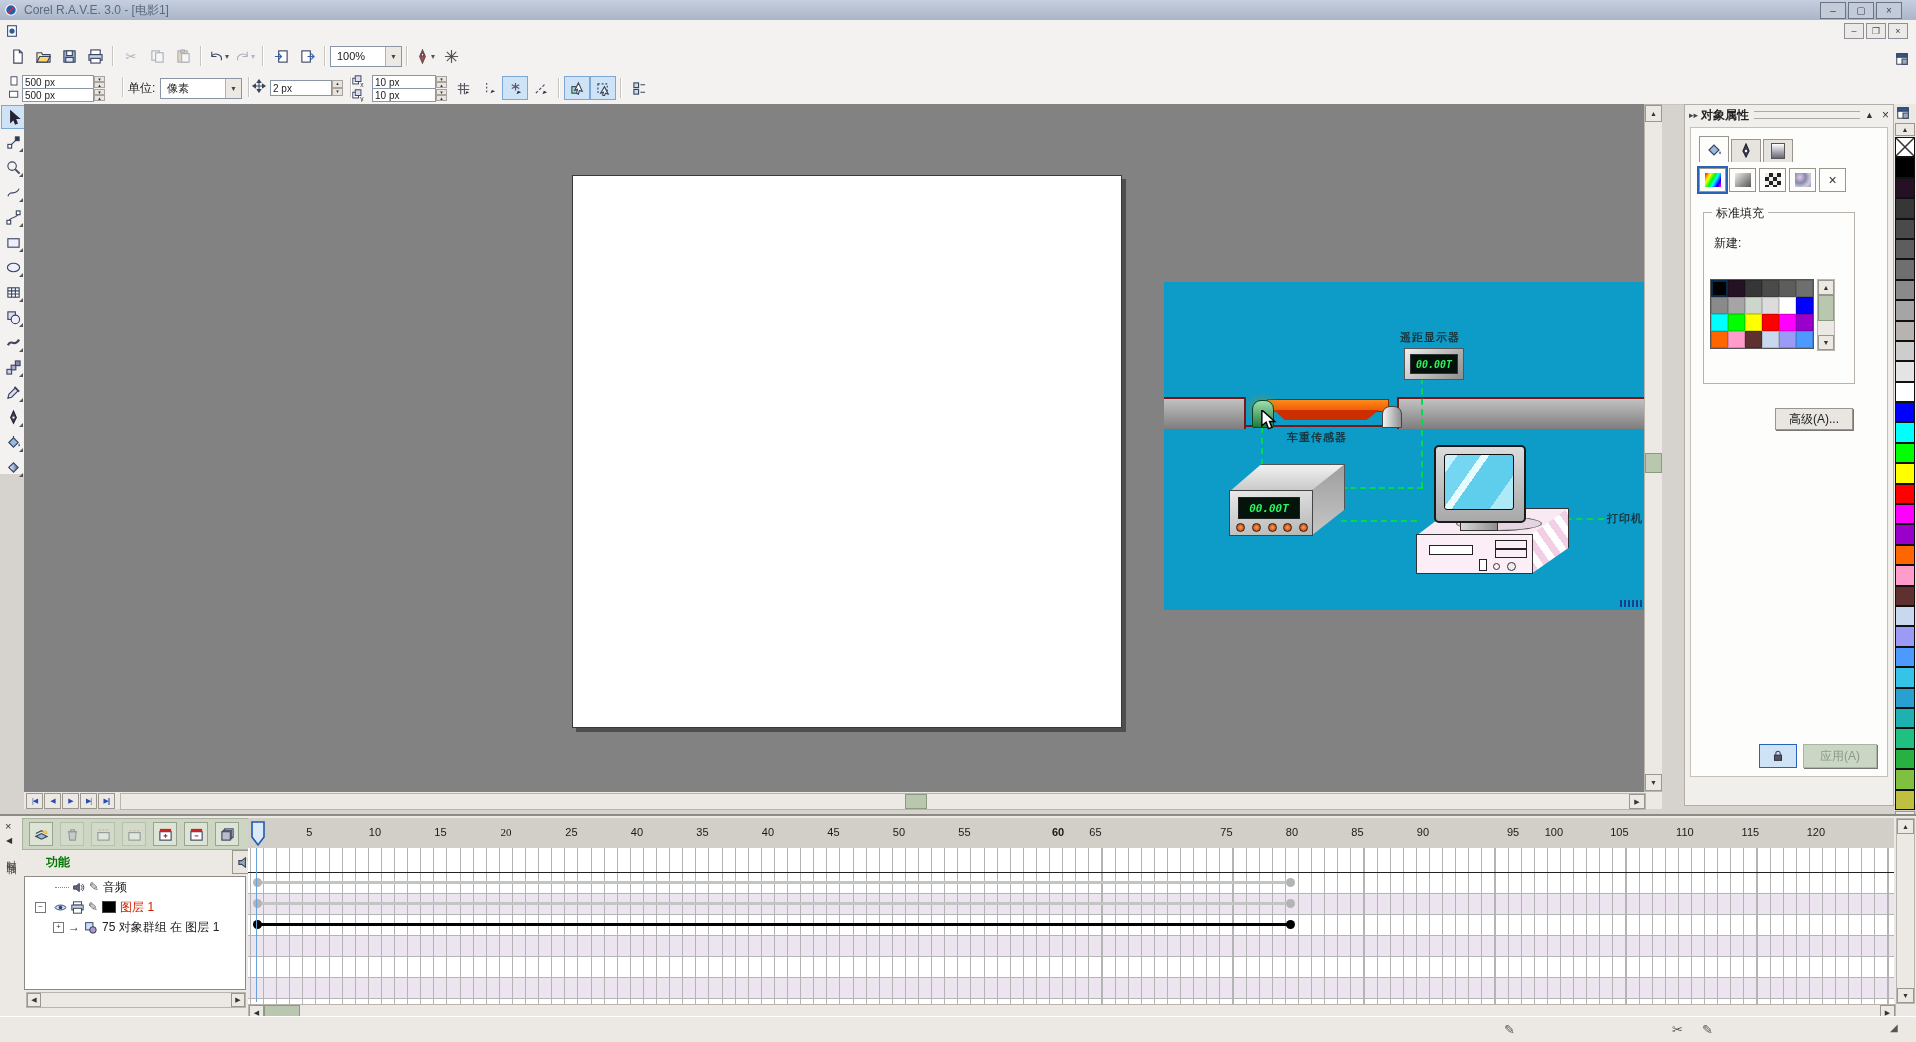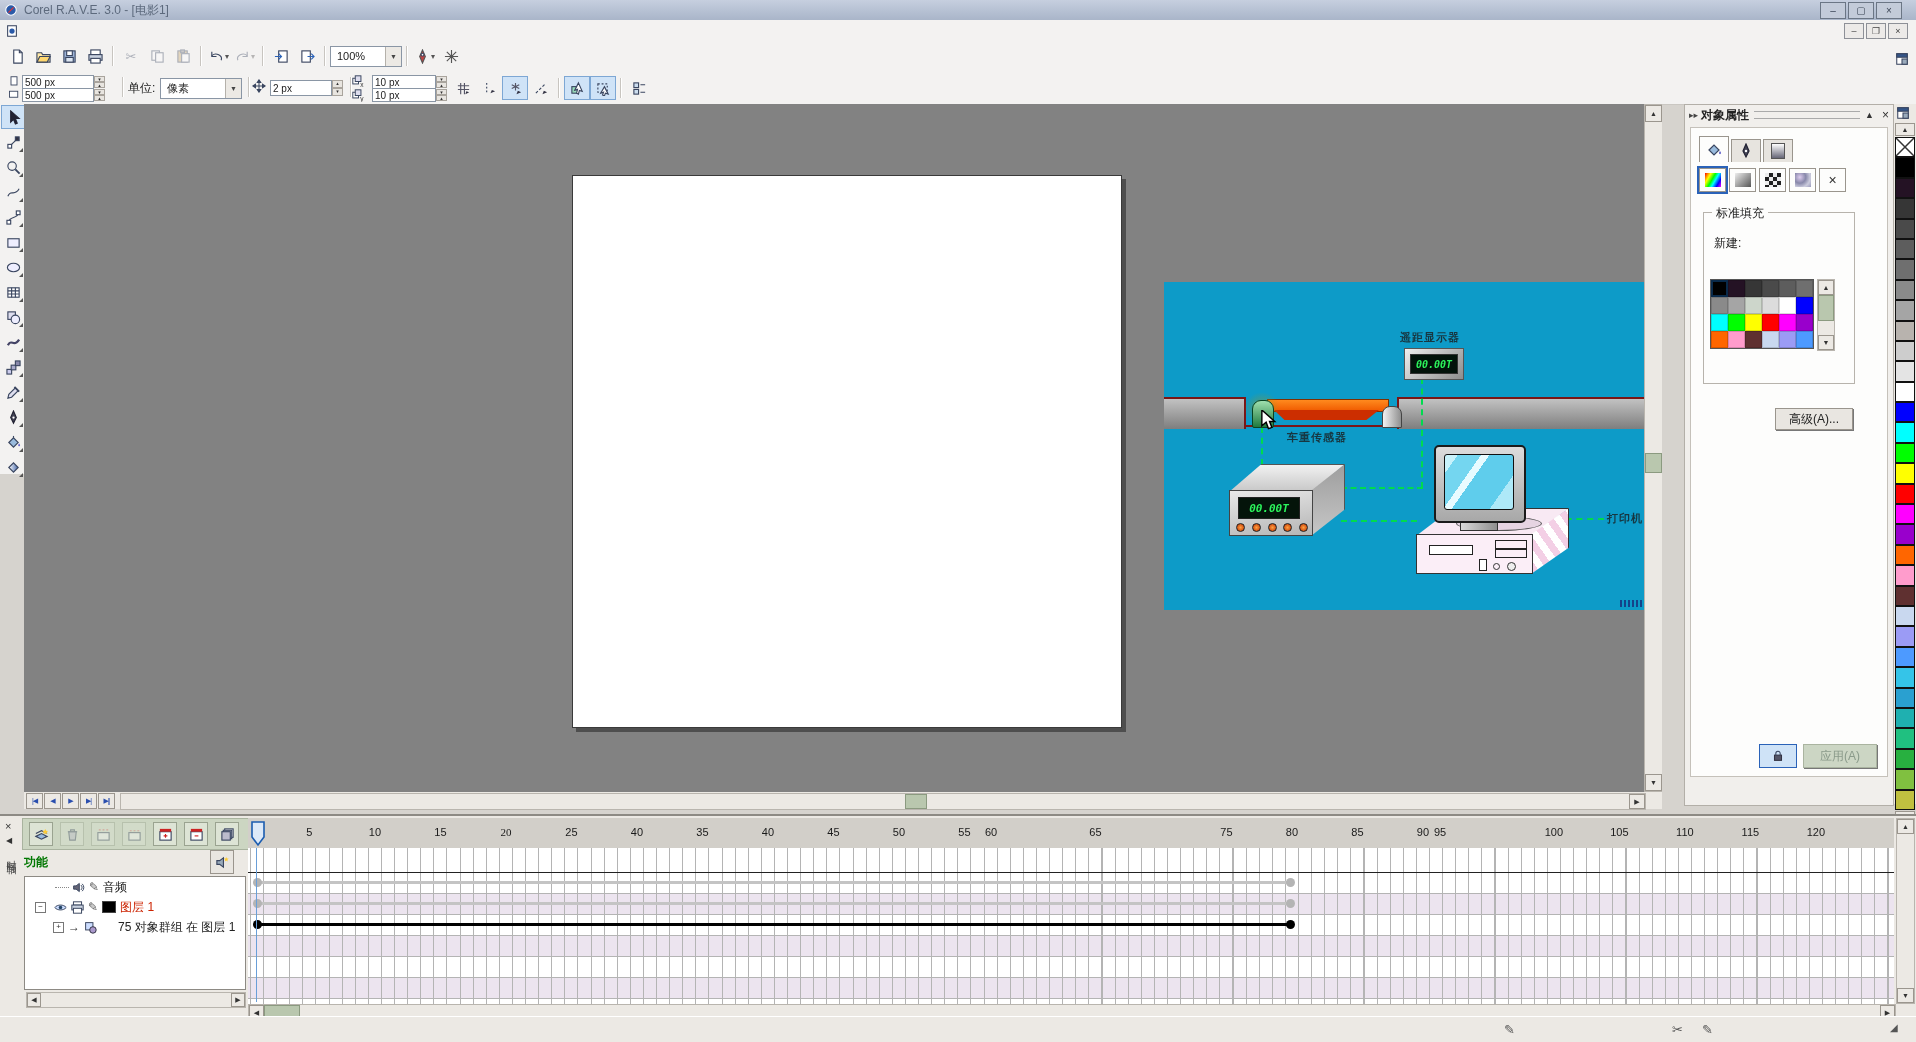"60" span.rnum { font-weight: none -> bold; left: 730px -> 797px }
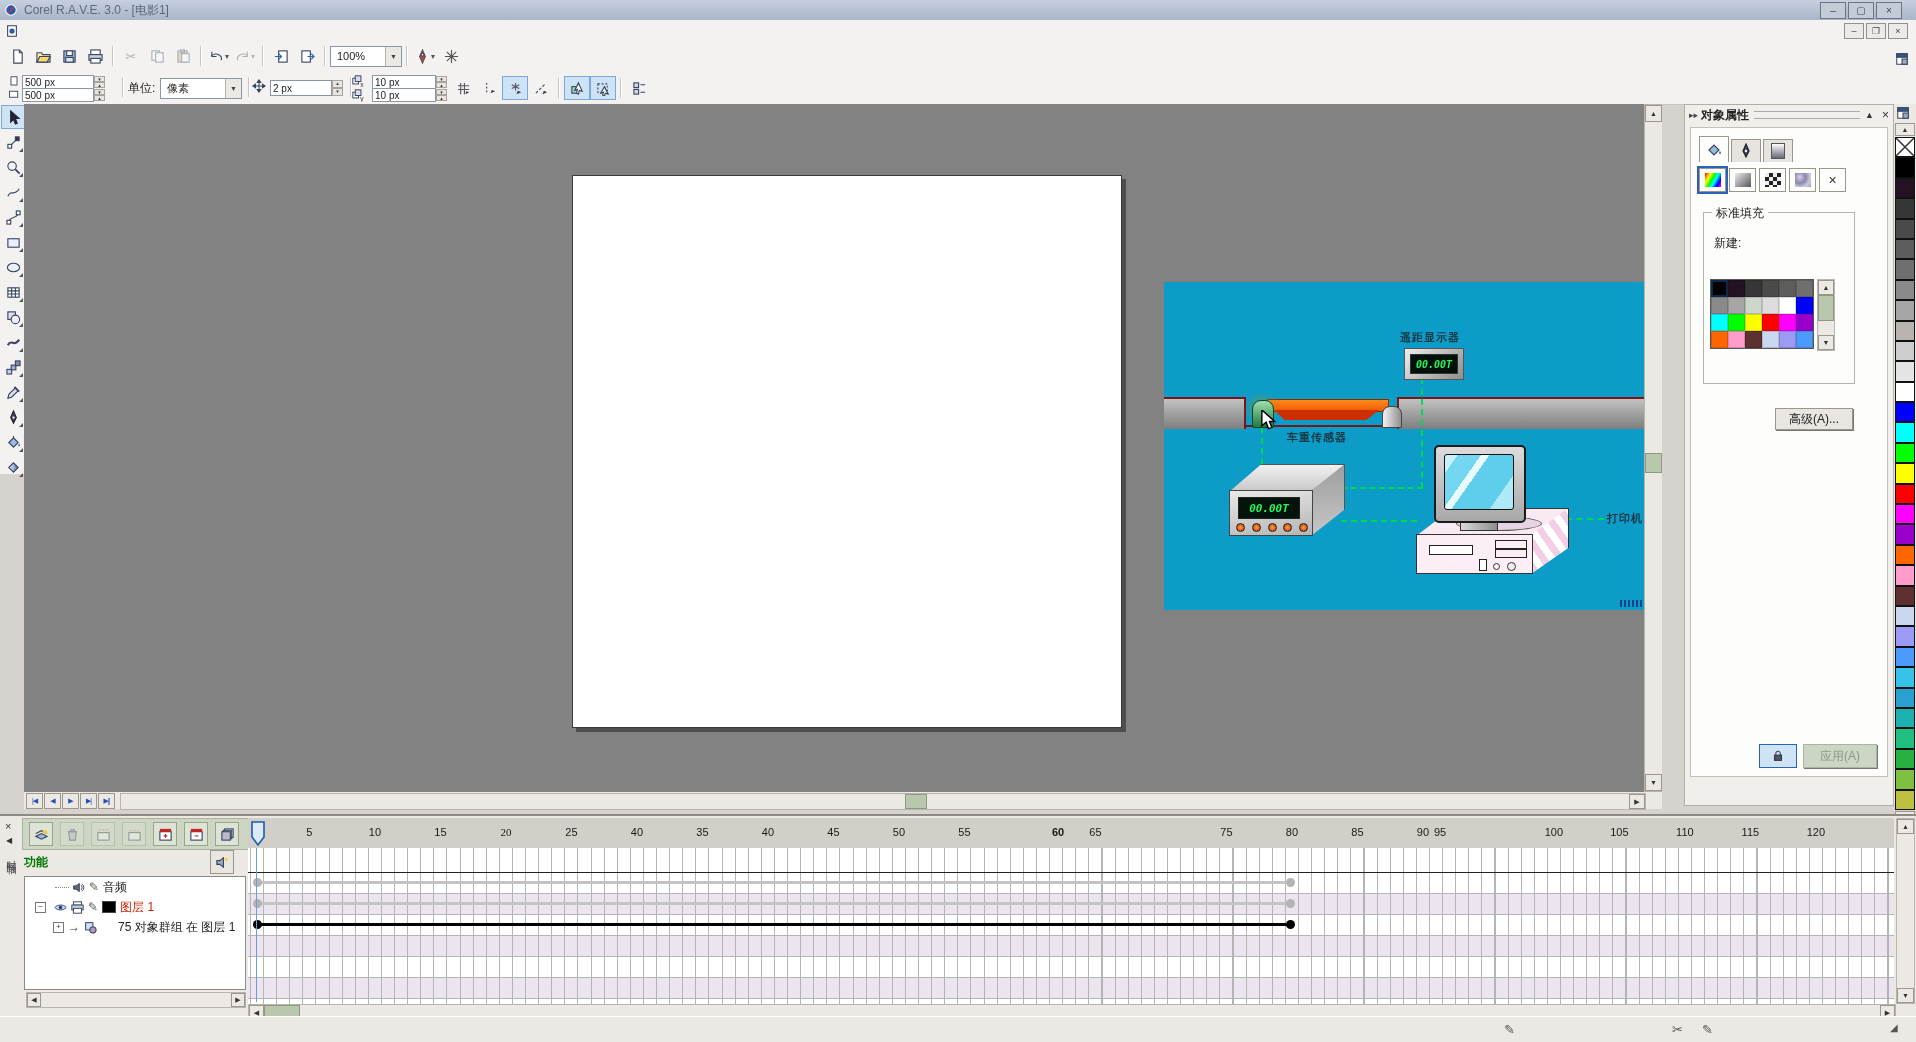"95" span.rnum { left: 1179px -> 1252px }
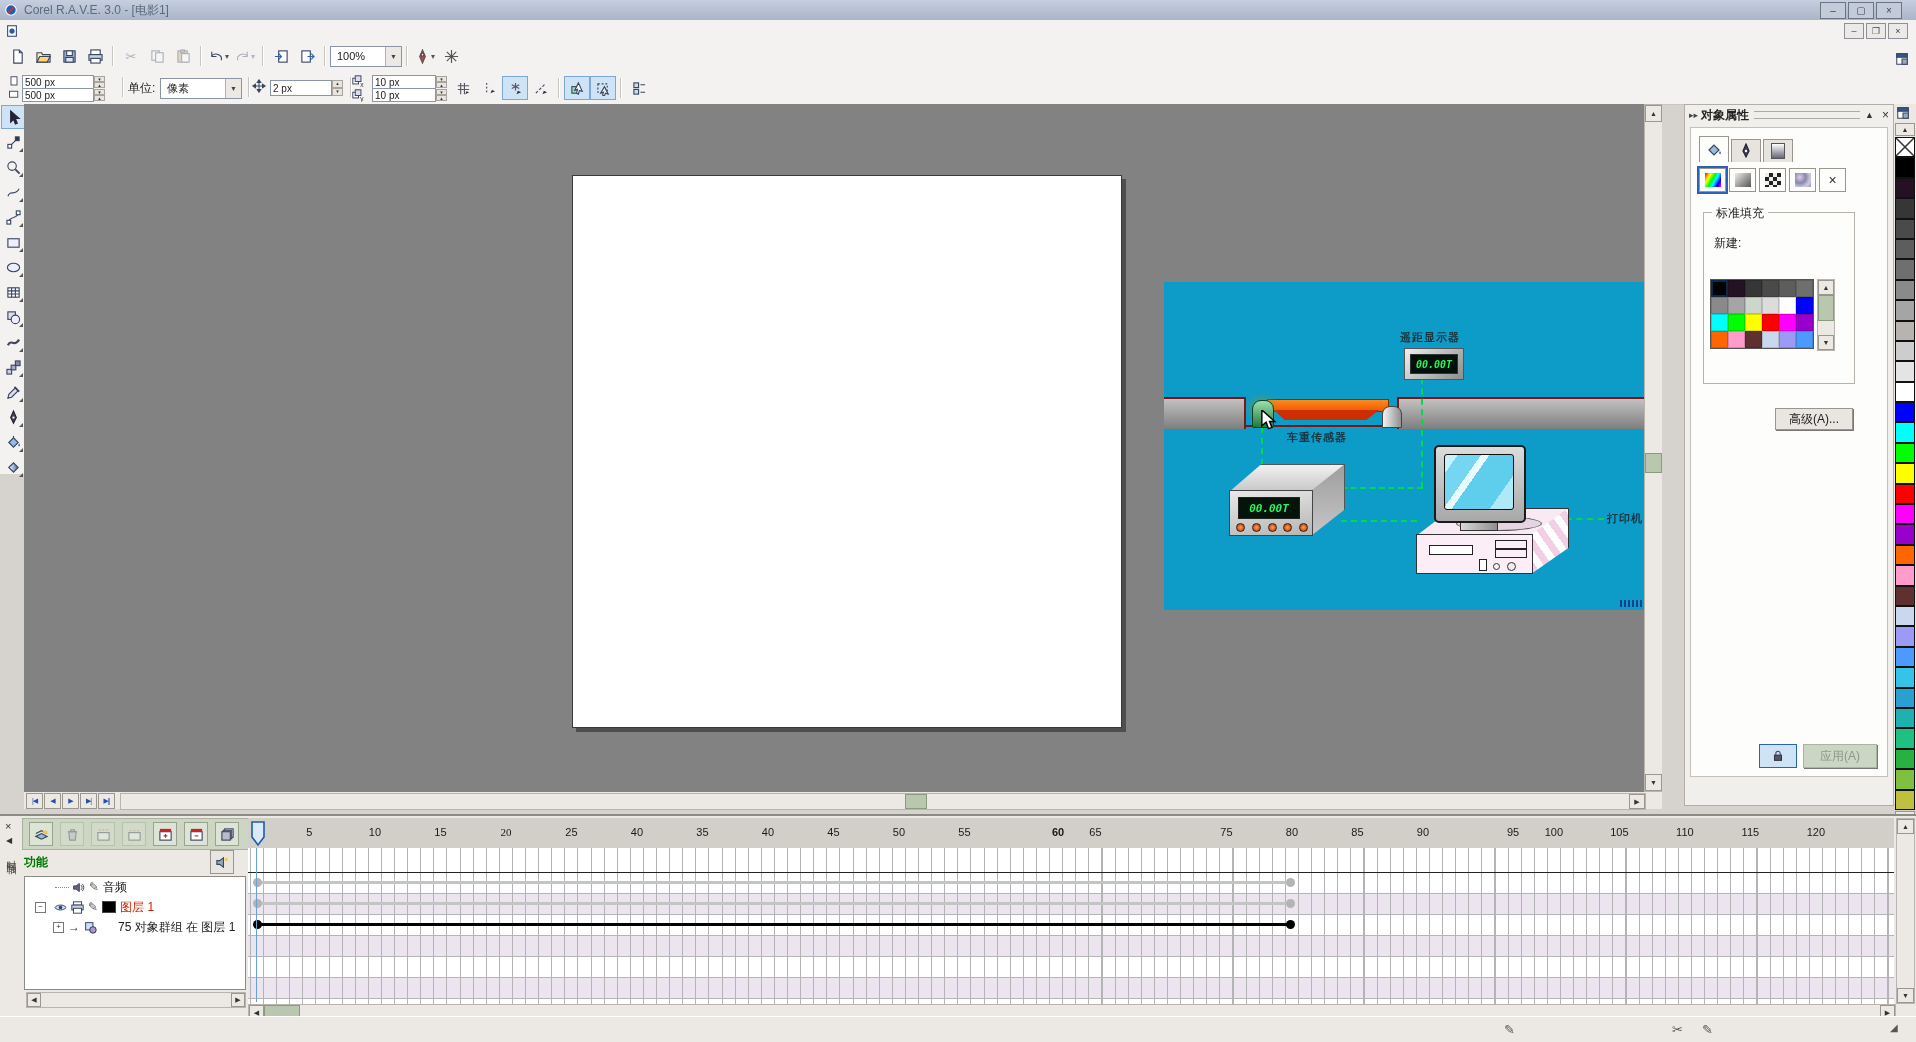"功能" div.abs { left: 14px -> 36px }
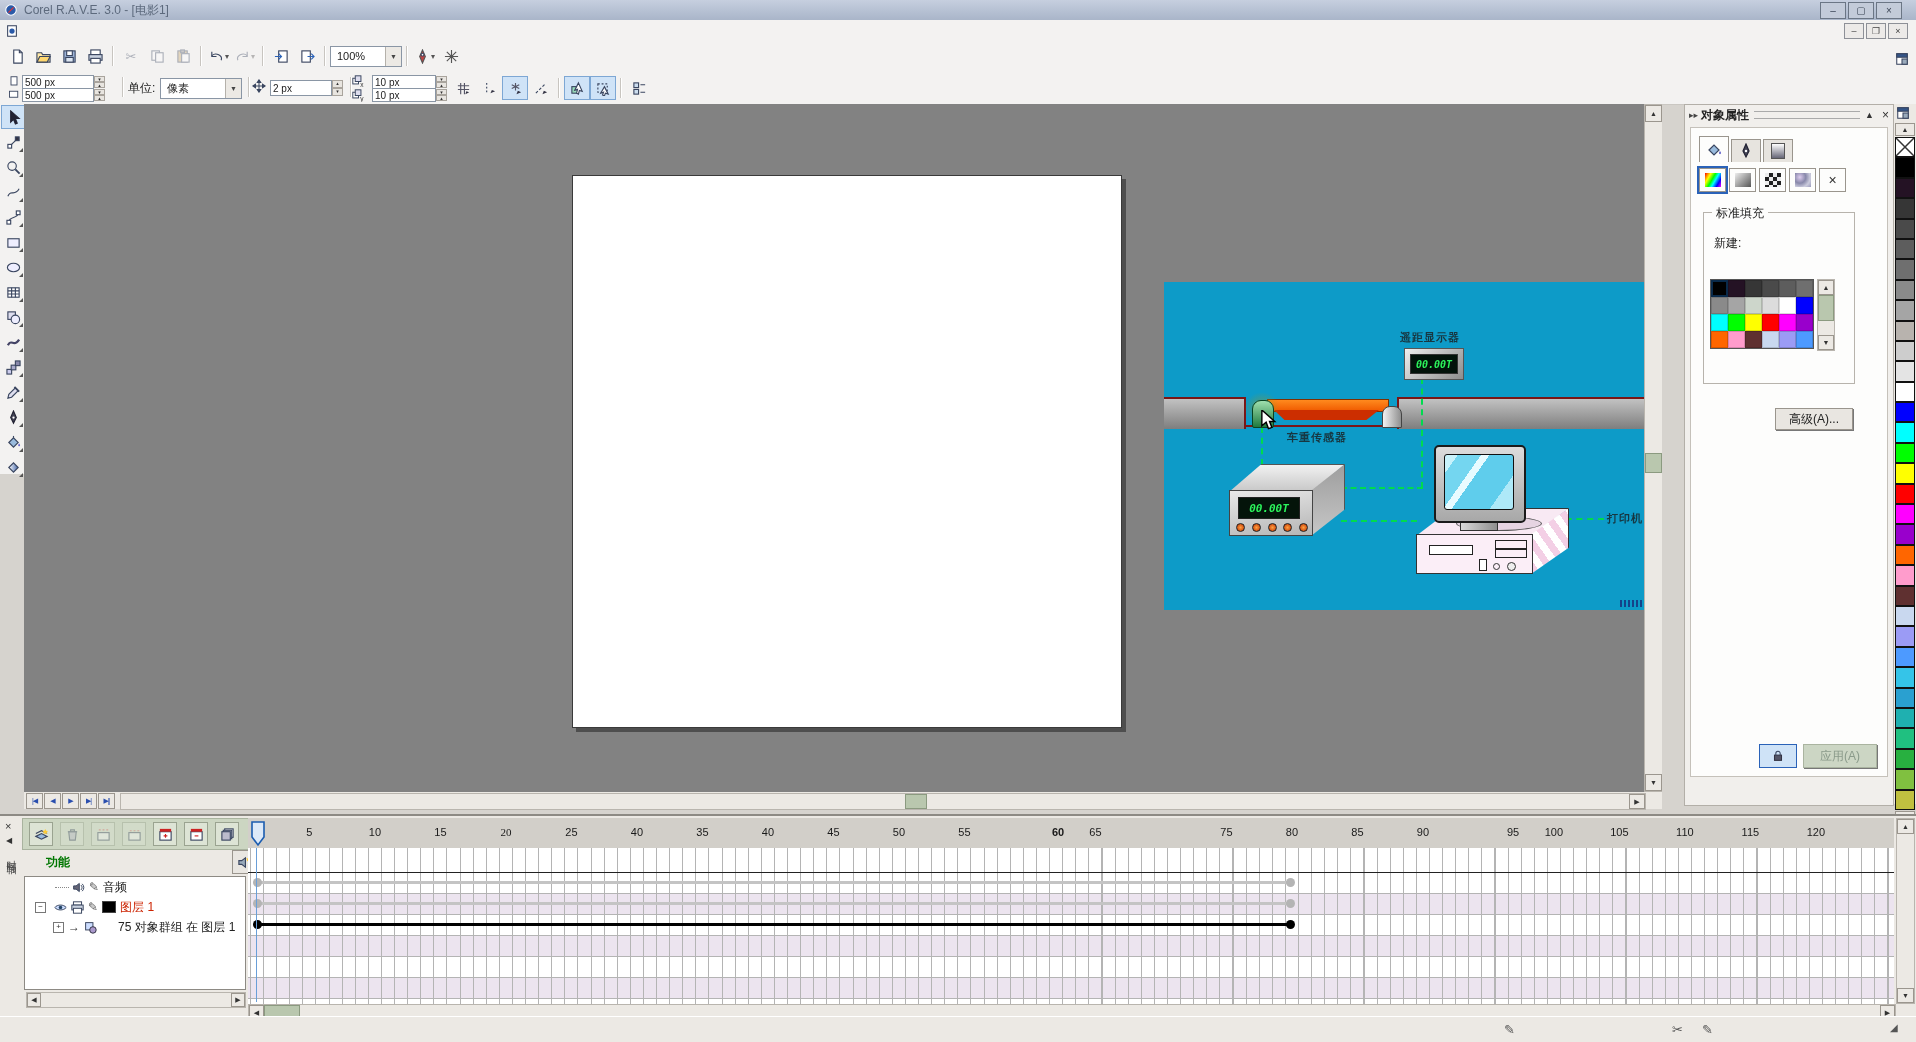"75 对象群组 在 图层 1" span { margin-left: 21px -> 5px }
